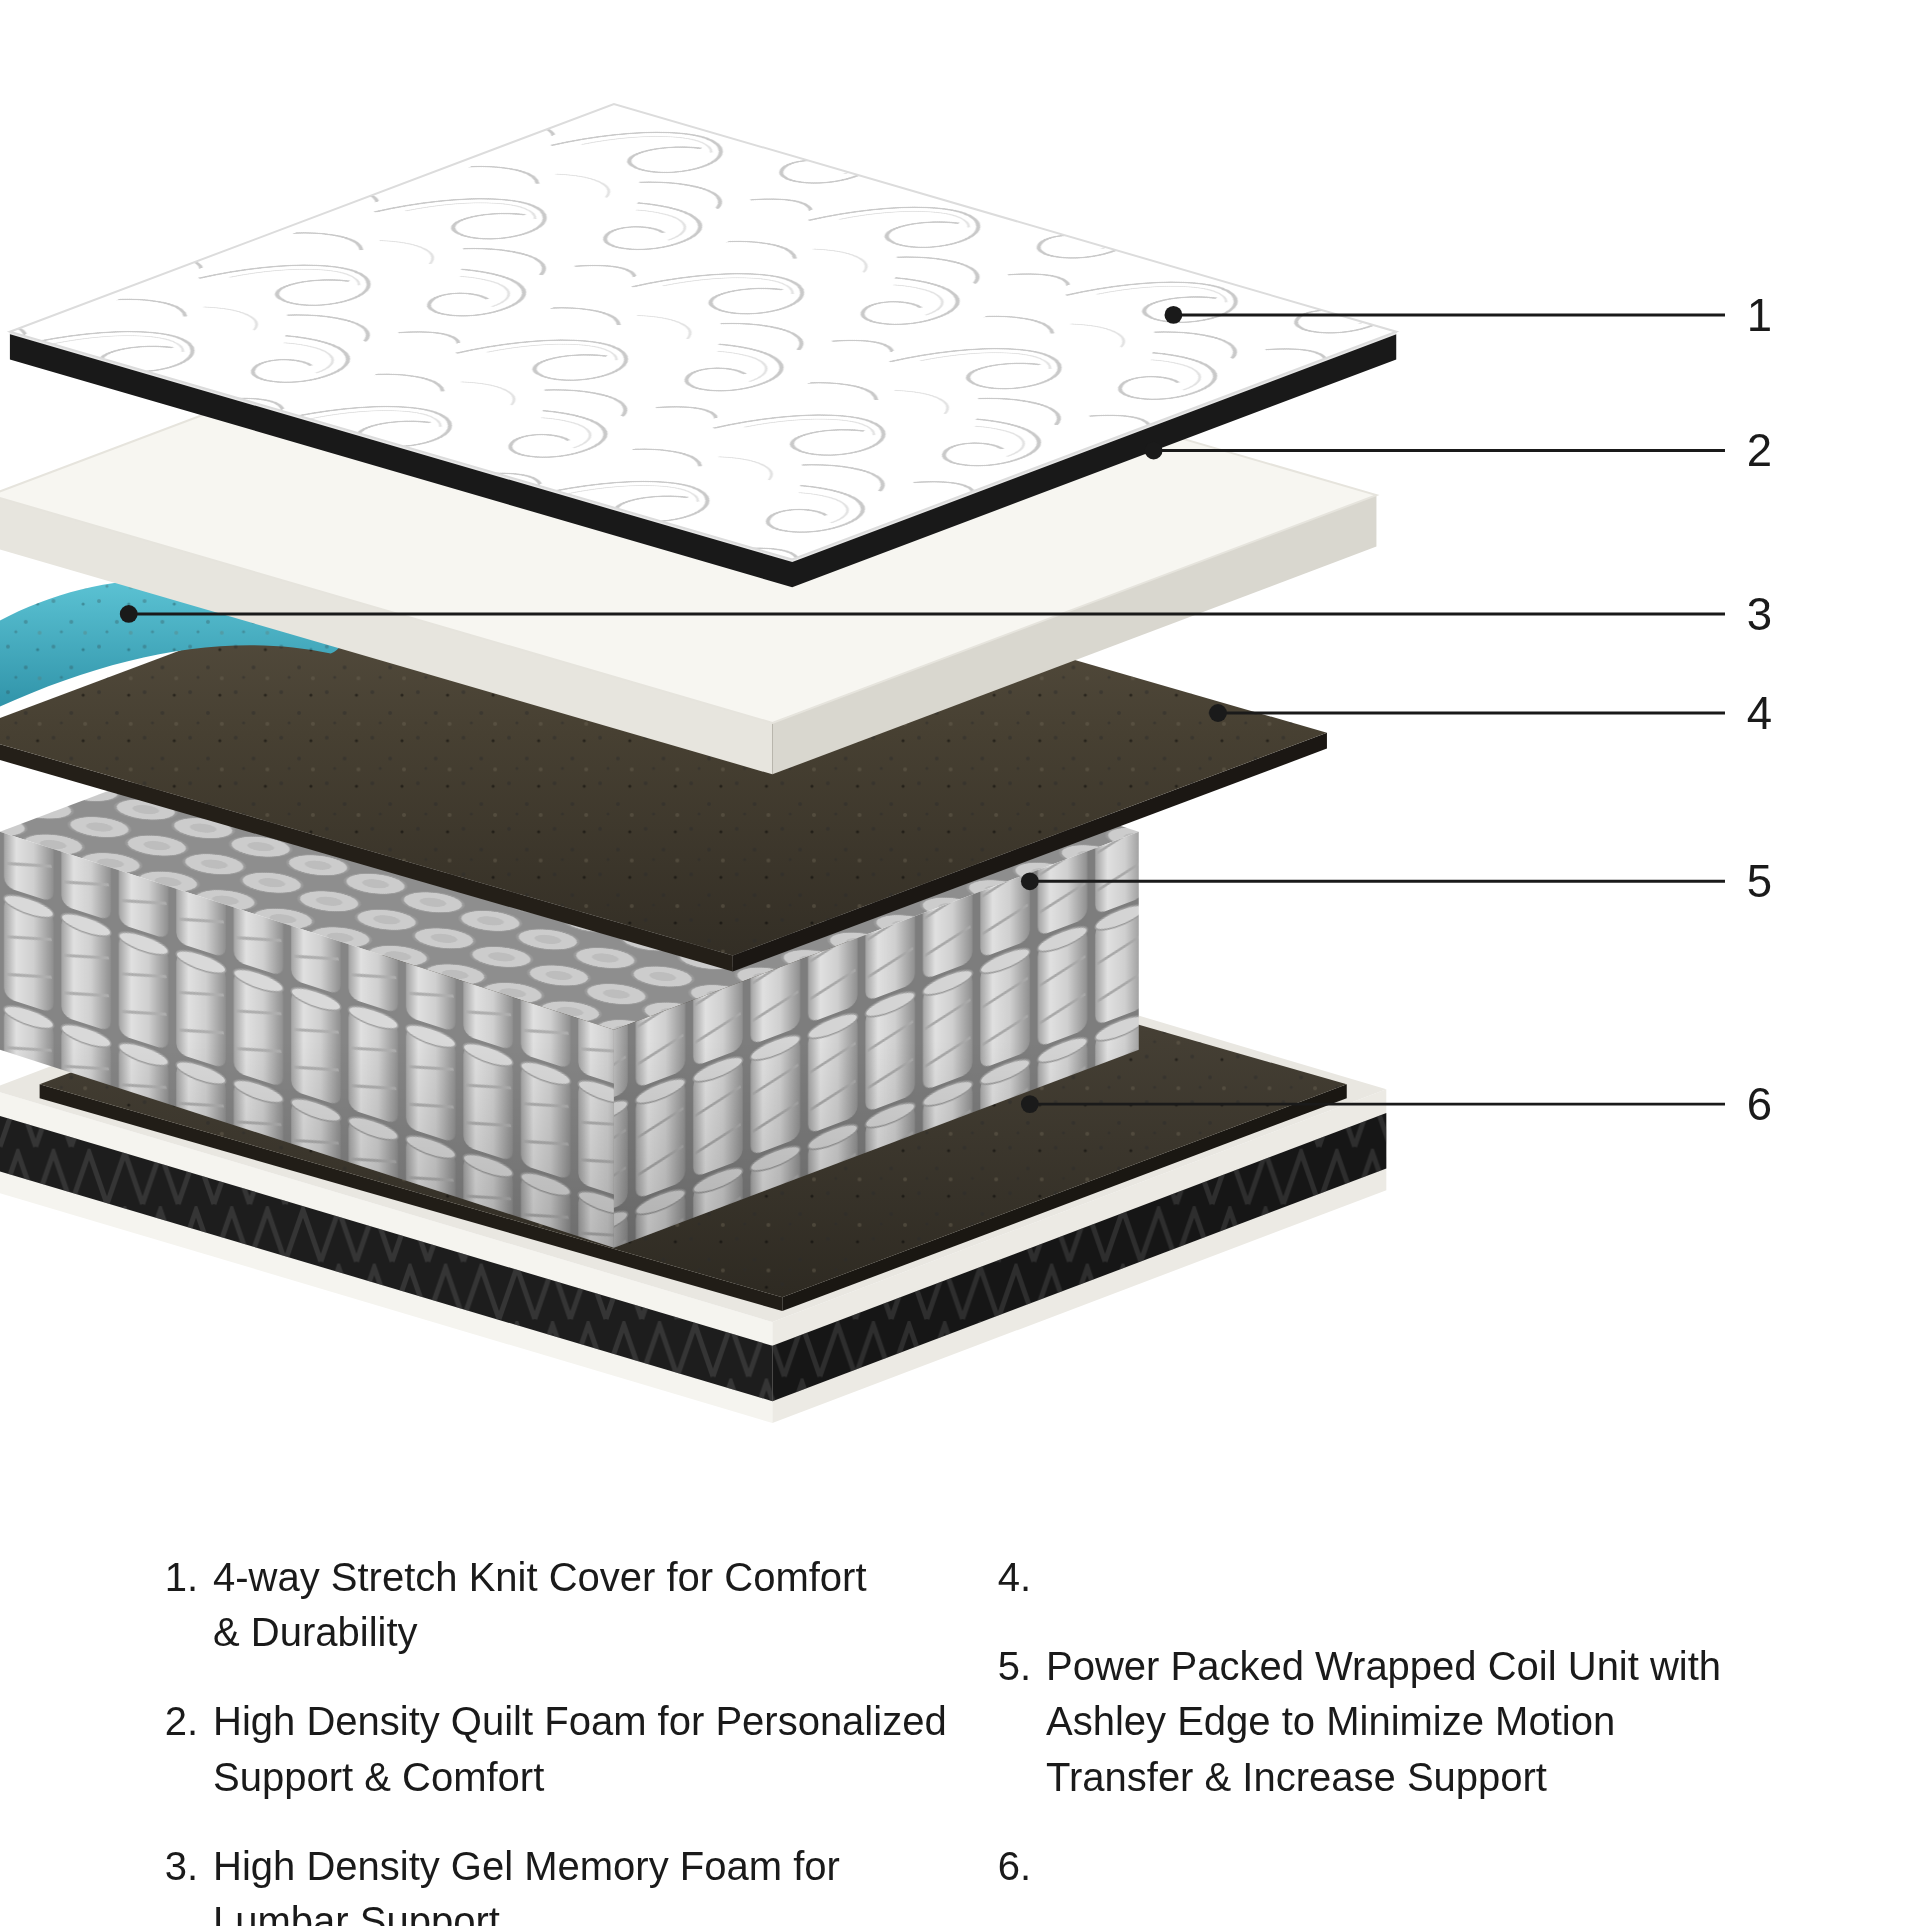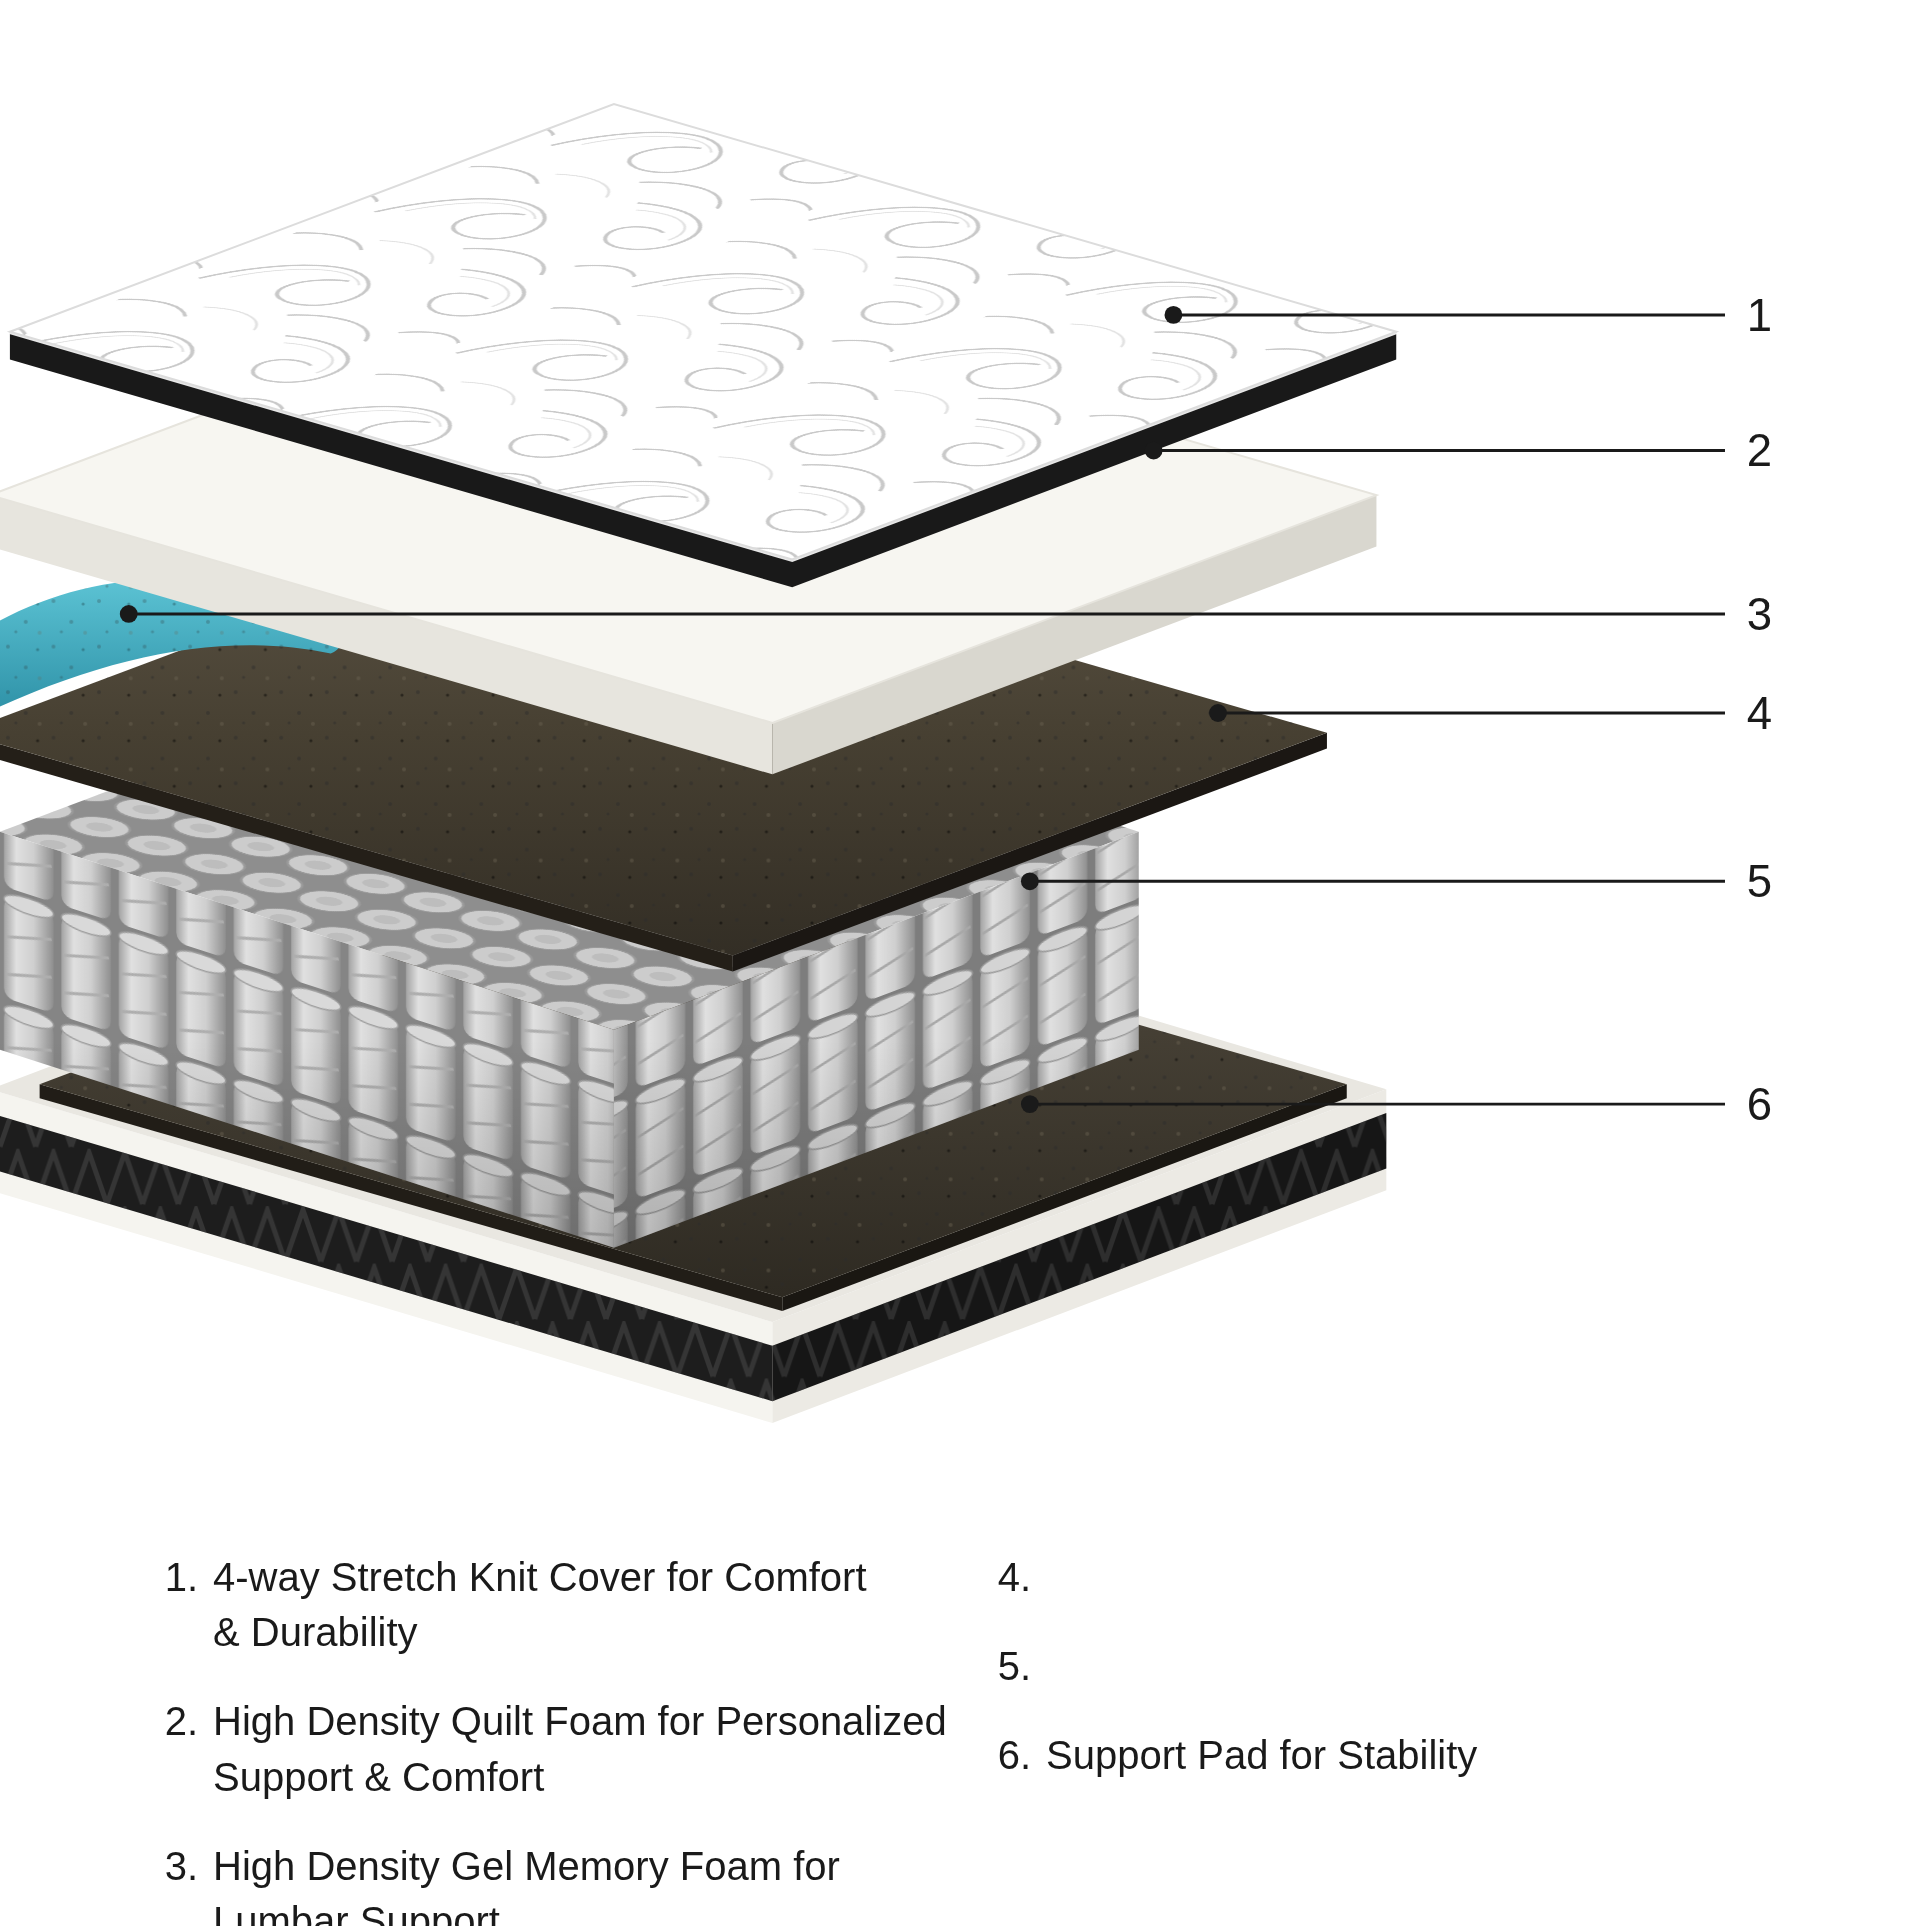"Power Packed Wrapped Coil Unit" span.legend-text { html: none -> <span>Power Packed Wrapped Coil Unit with Ashley Edge to Minimize Motion Transfer &amp; Increase Support</span> }
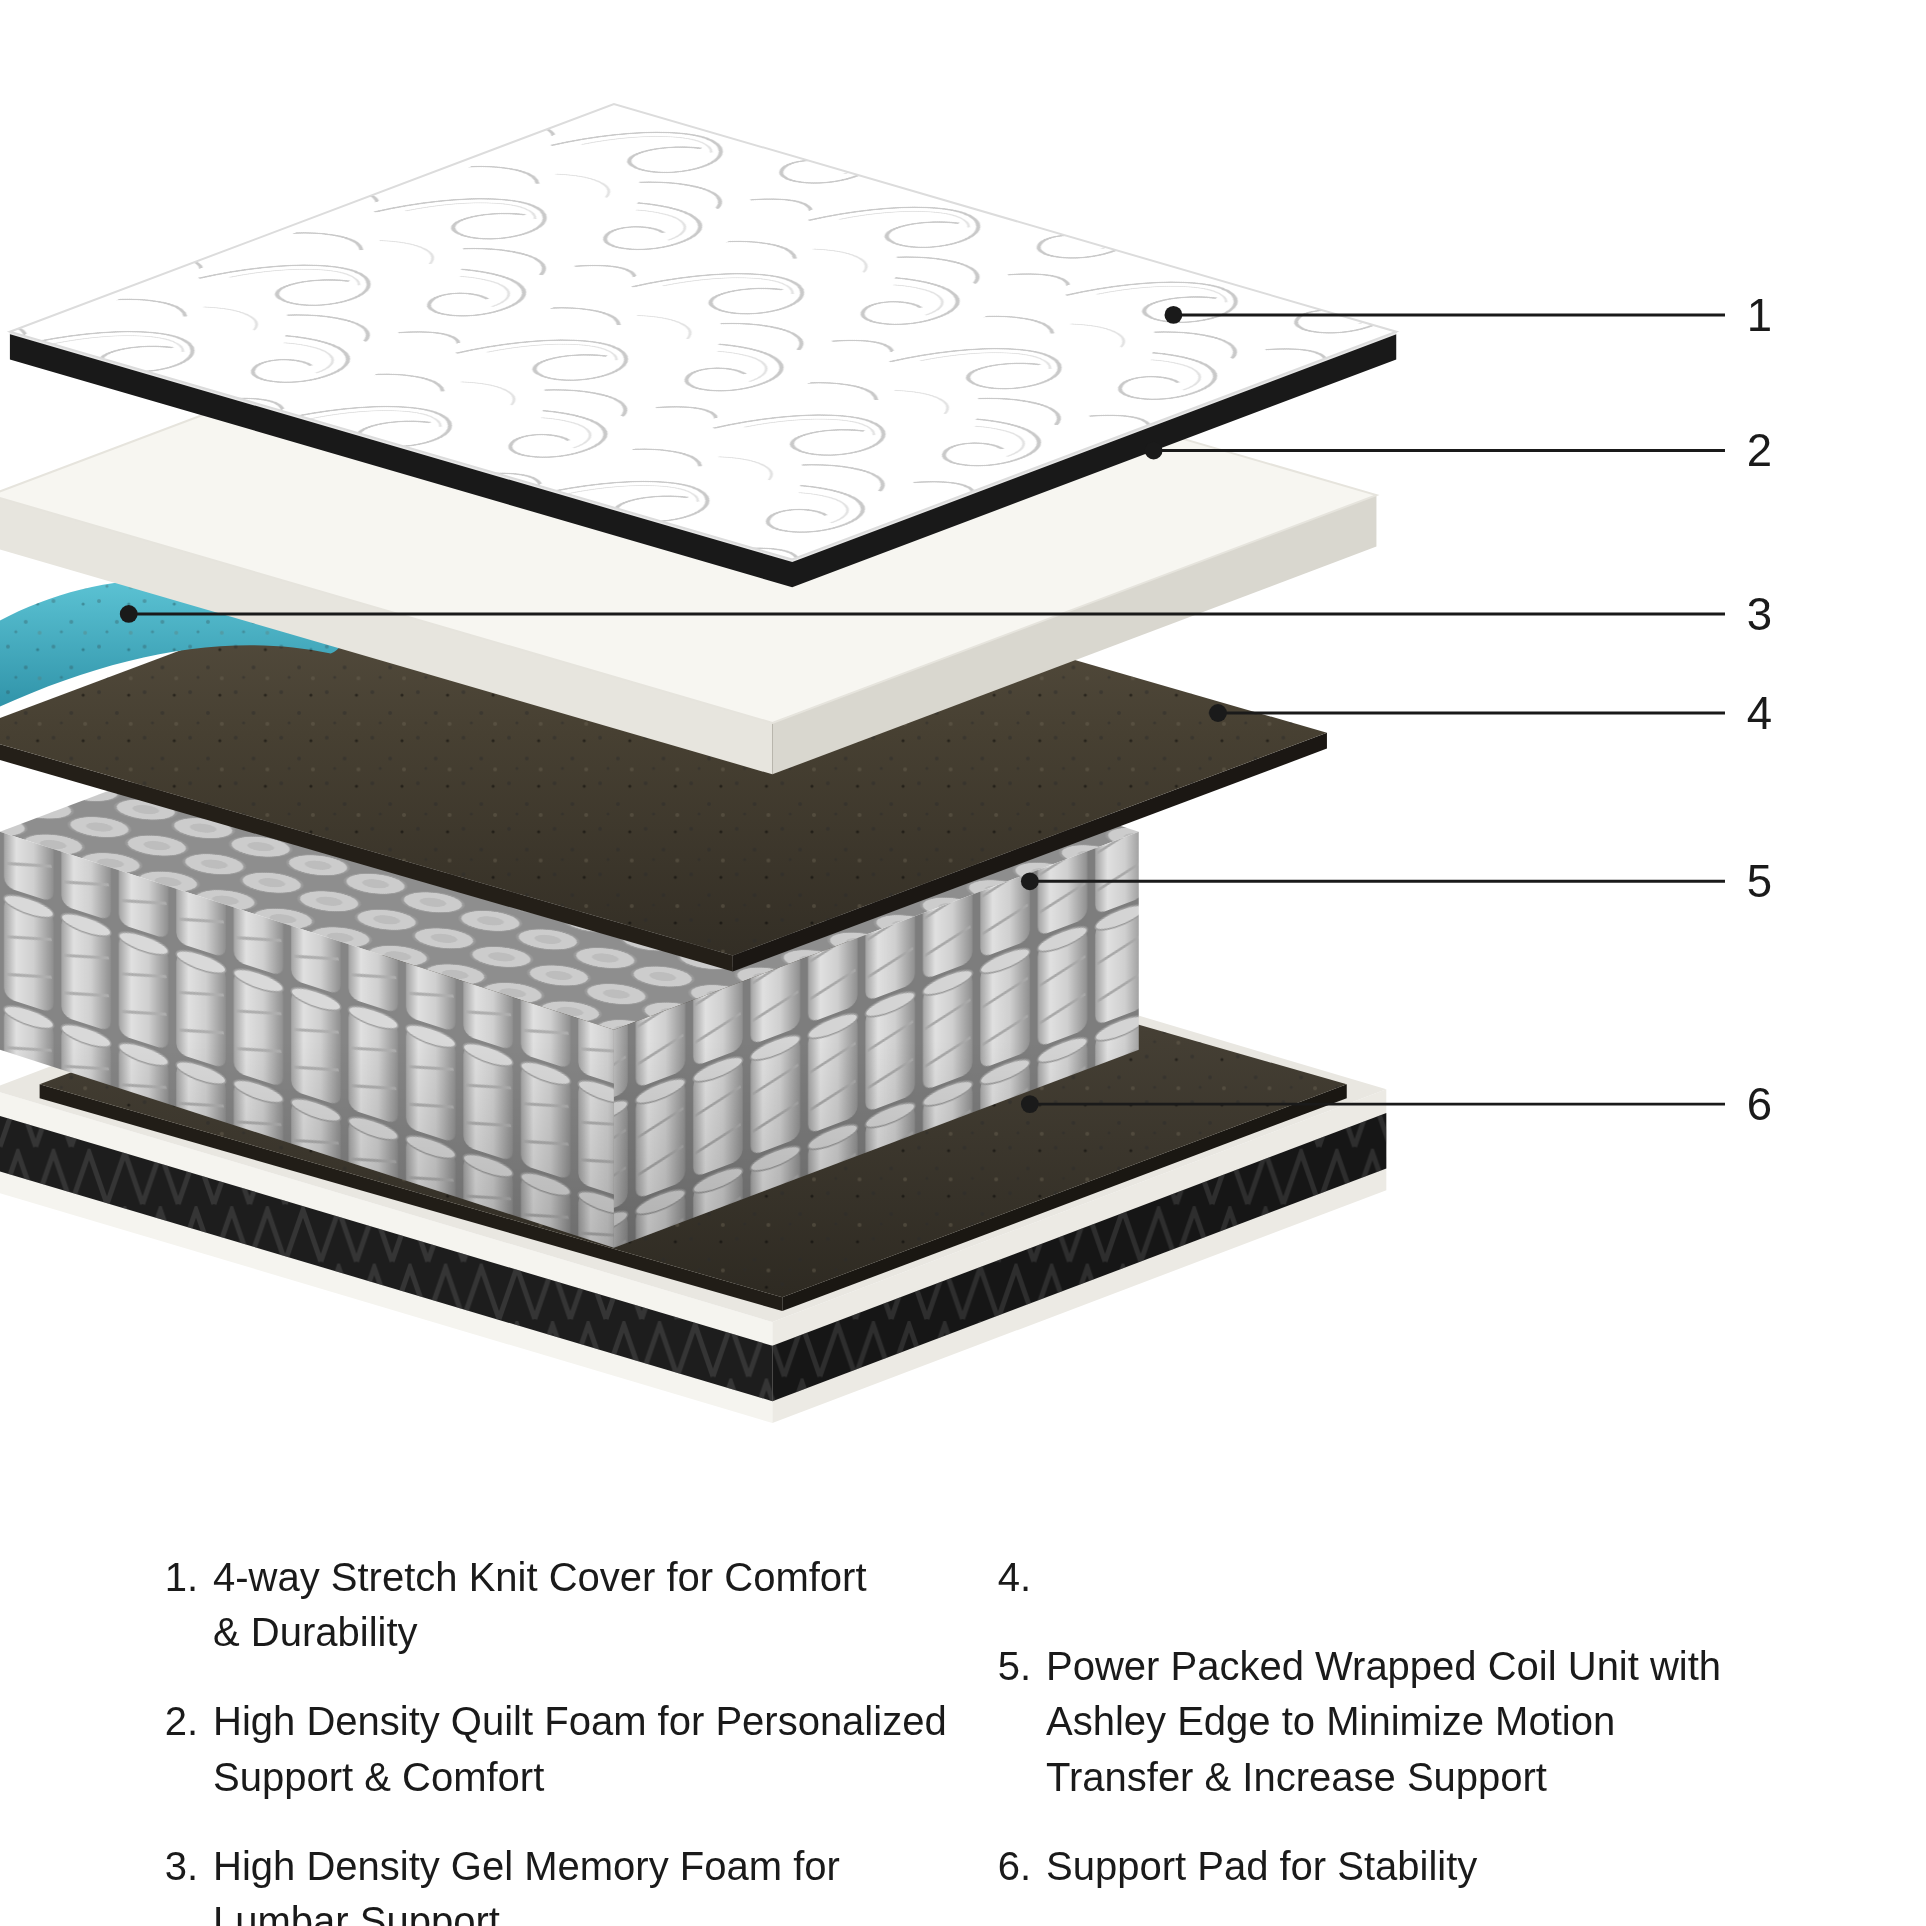"Support Pad for Stability" span.legend-text { html: <span>Support Pad for Stability</span> -> none }
